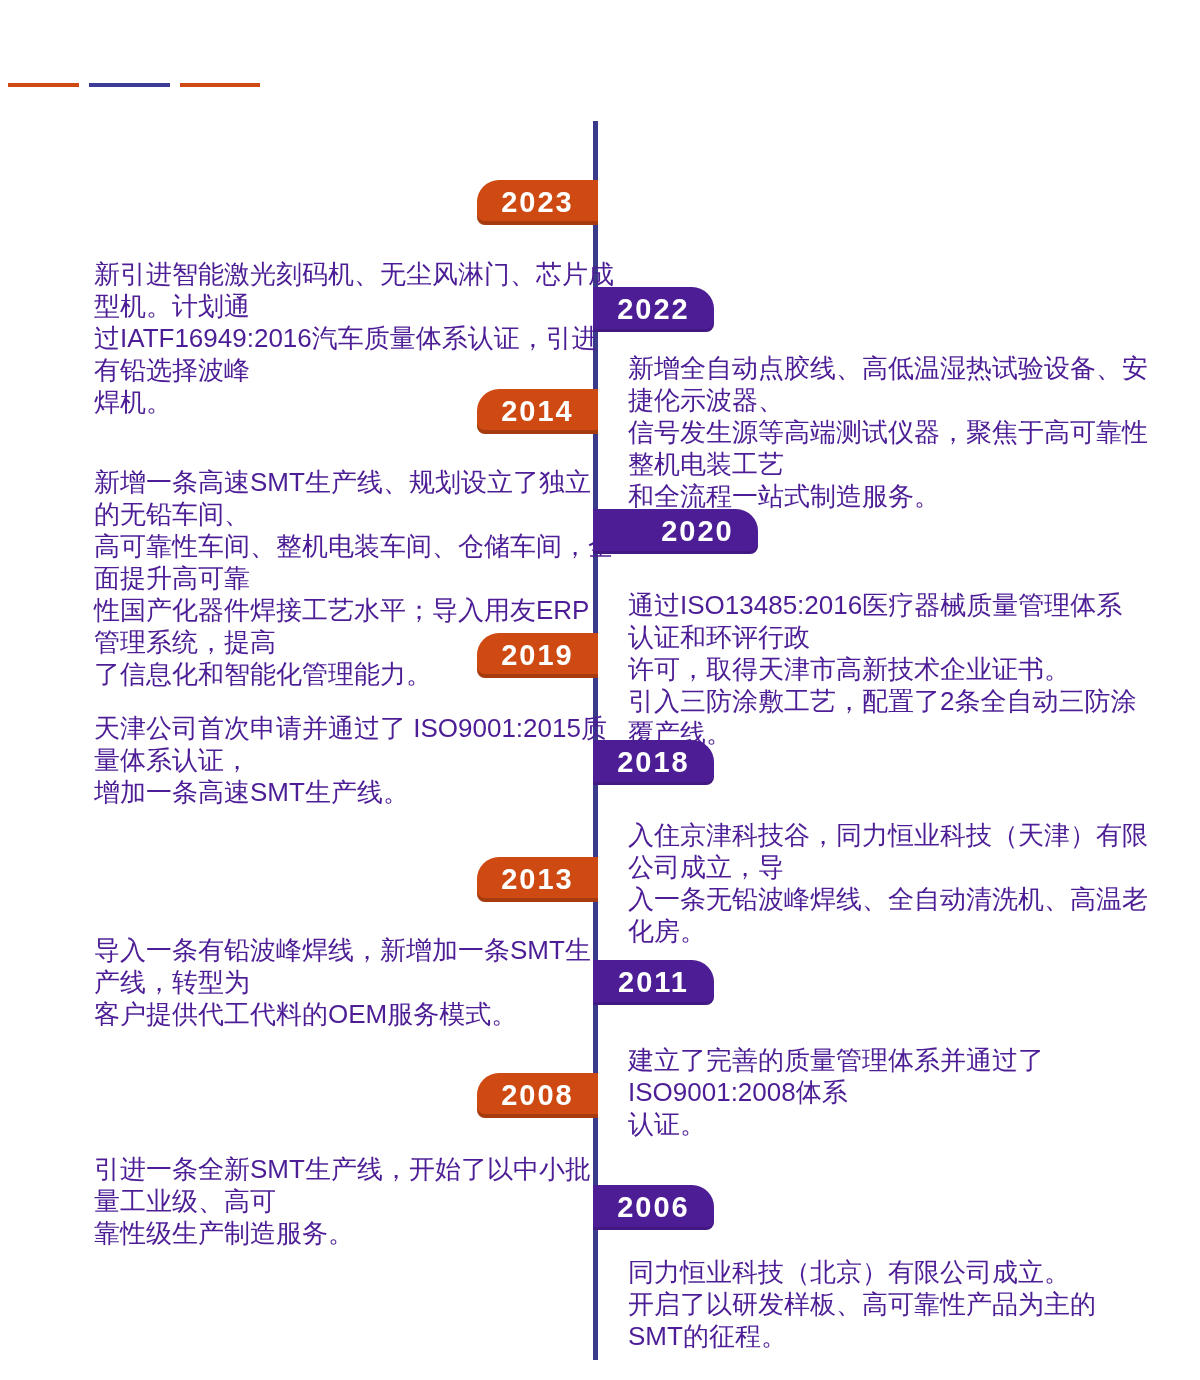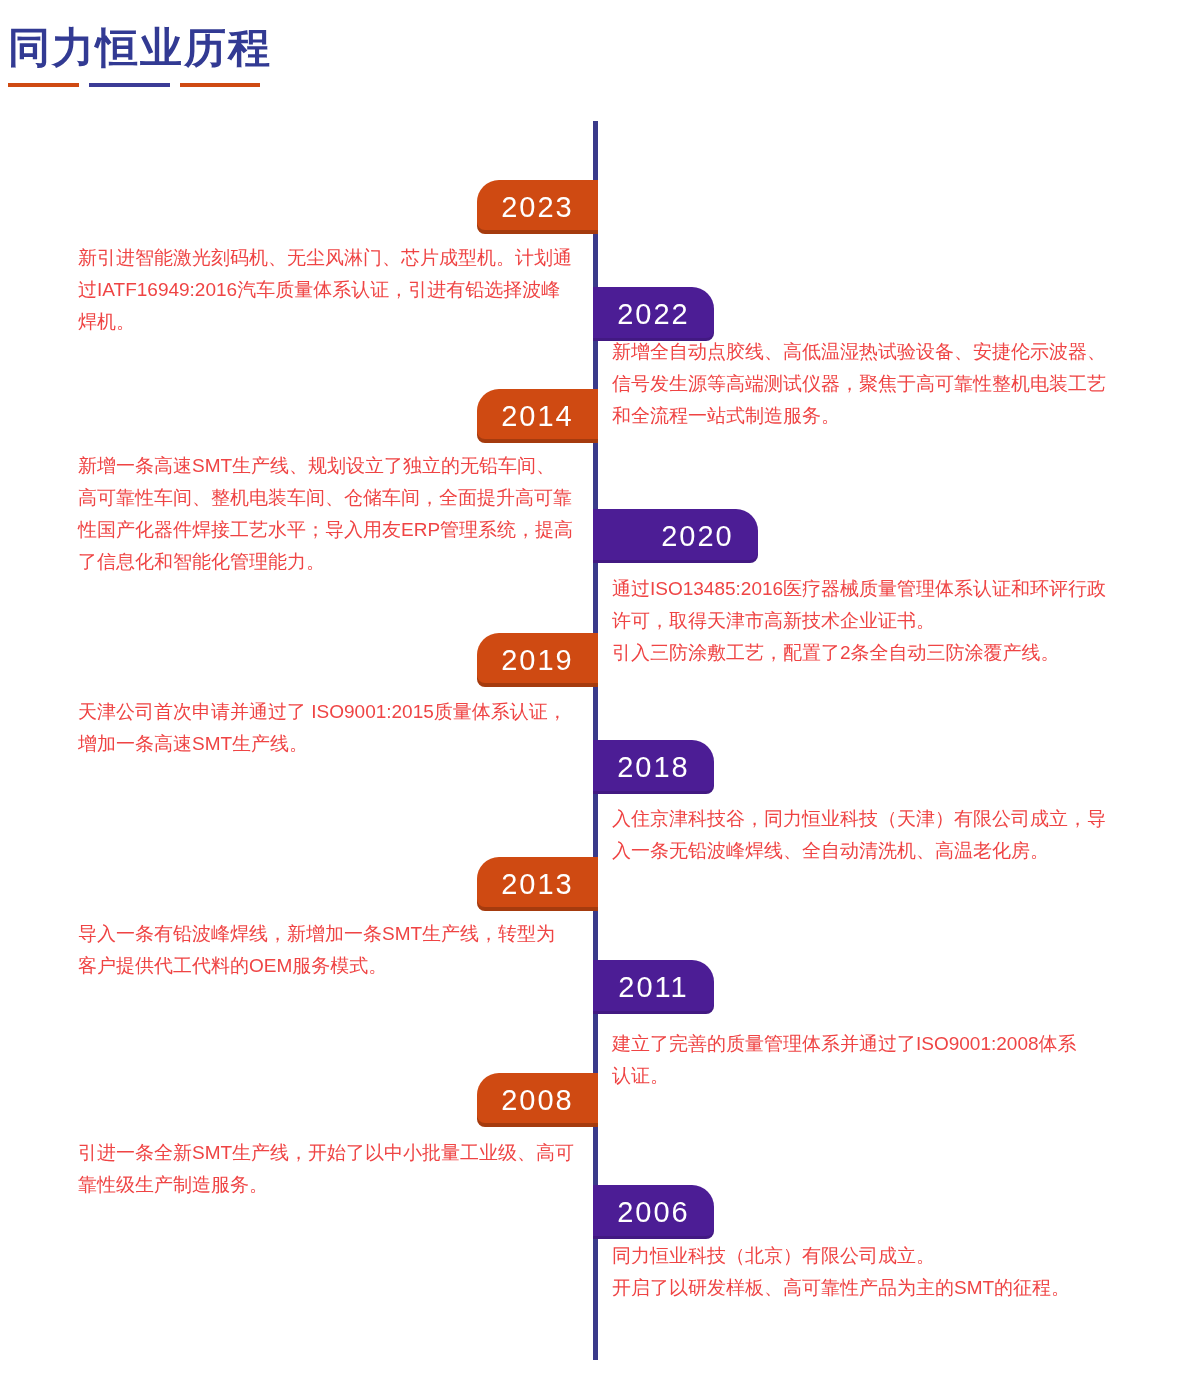"同力恒业历程" h1.title { html: <h1>同力恒业历程</h1> -> none }
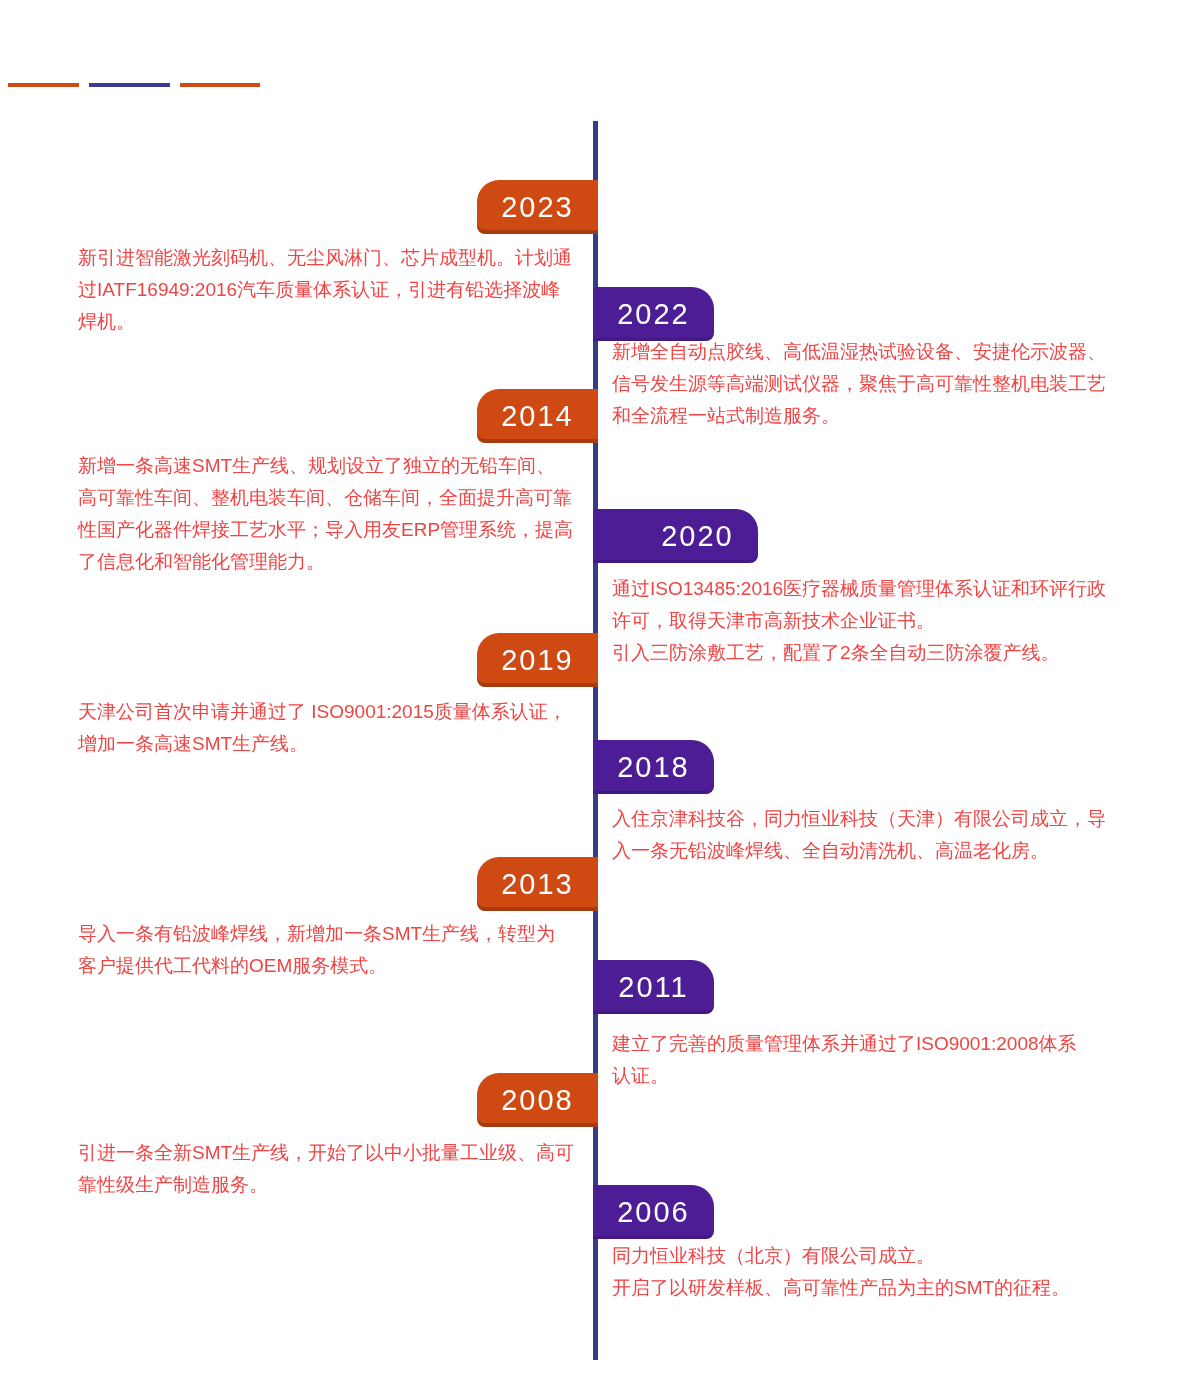"2023" .badge { font-weight: 400 -> 700; height: 54px -> 45px }
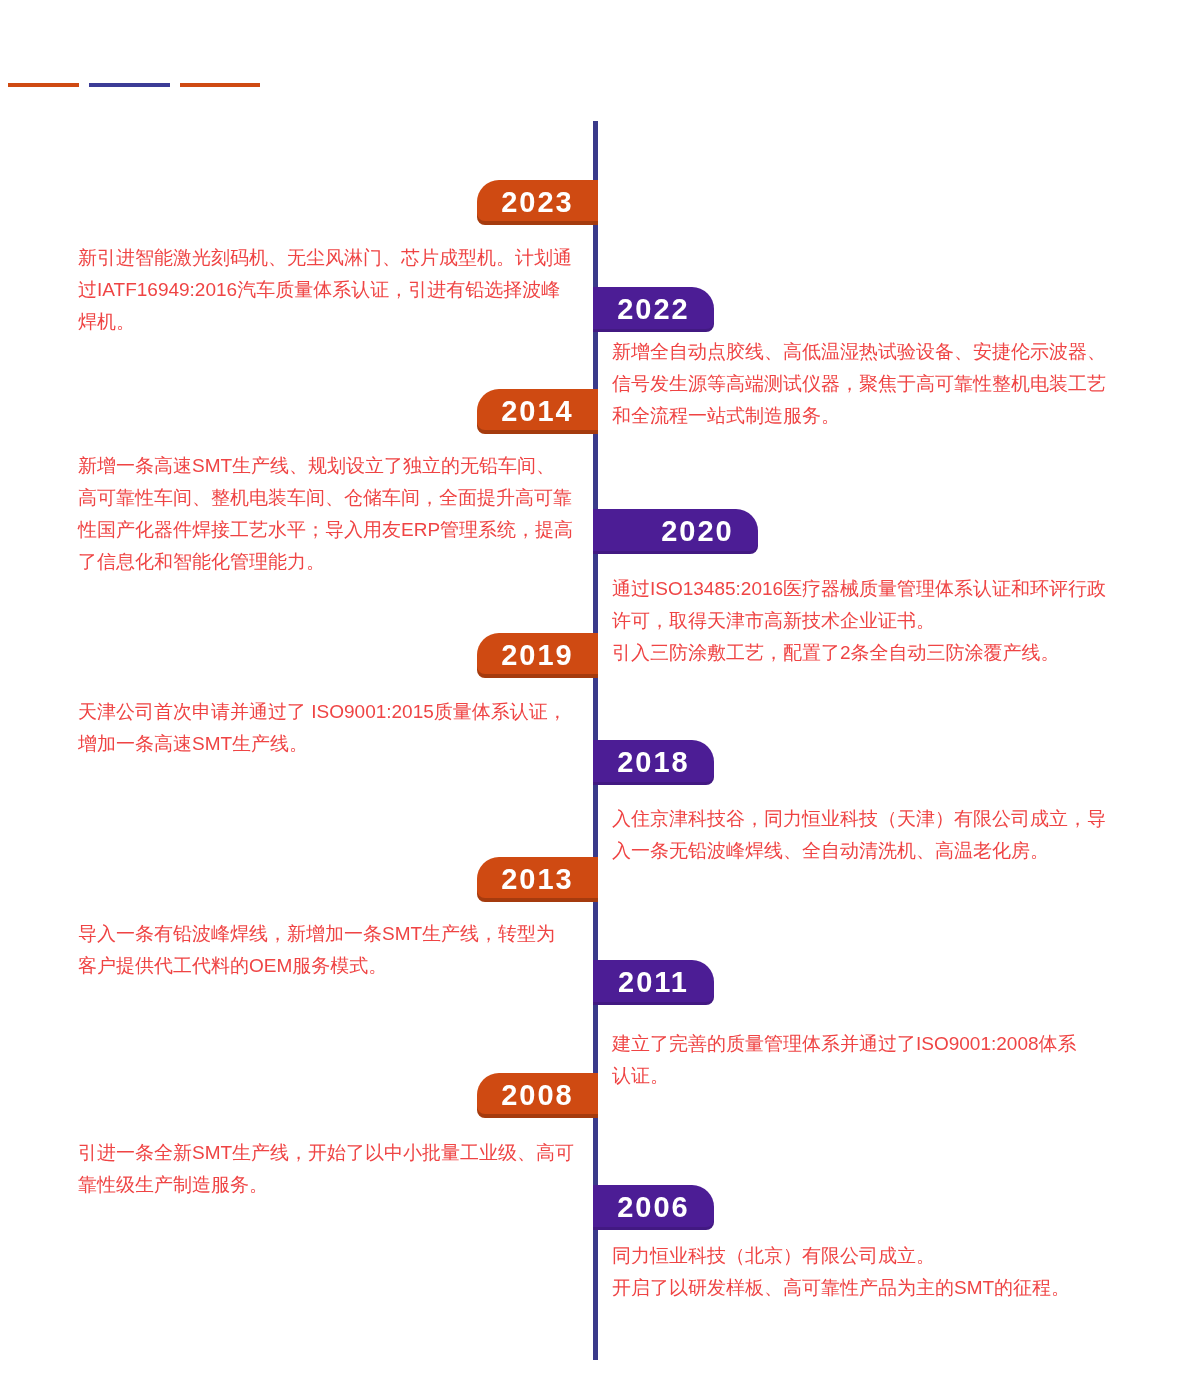"新引进智能激光刻码机、无尘风淋门、芯片成型机。计划通" .desc { color: #ef4444 -> #4c1d95; font-size: 19px -> 26px; margin: 0 -> 16px }
